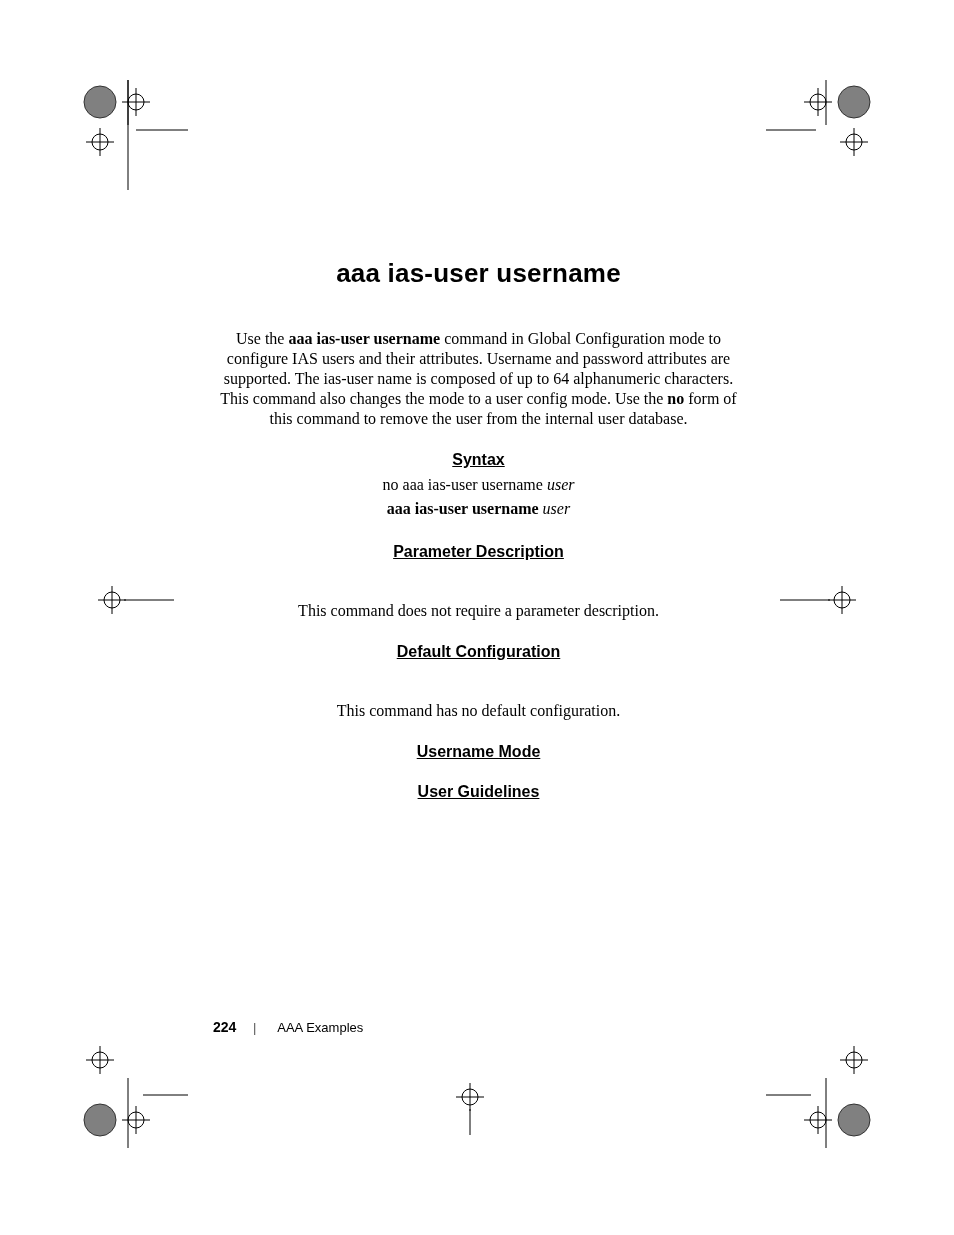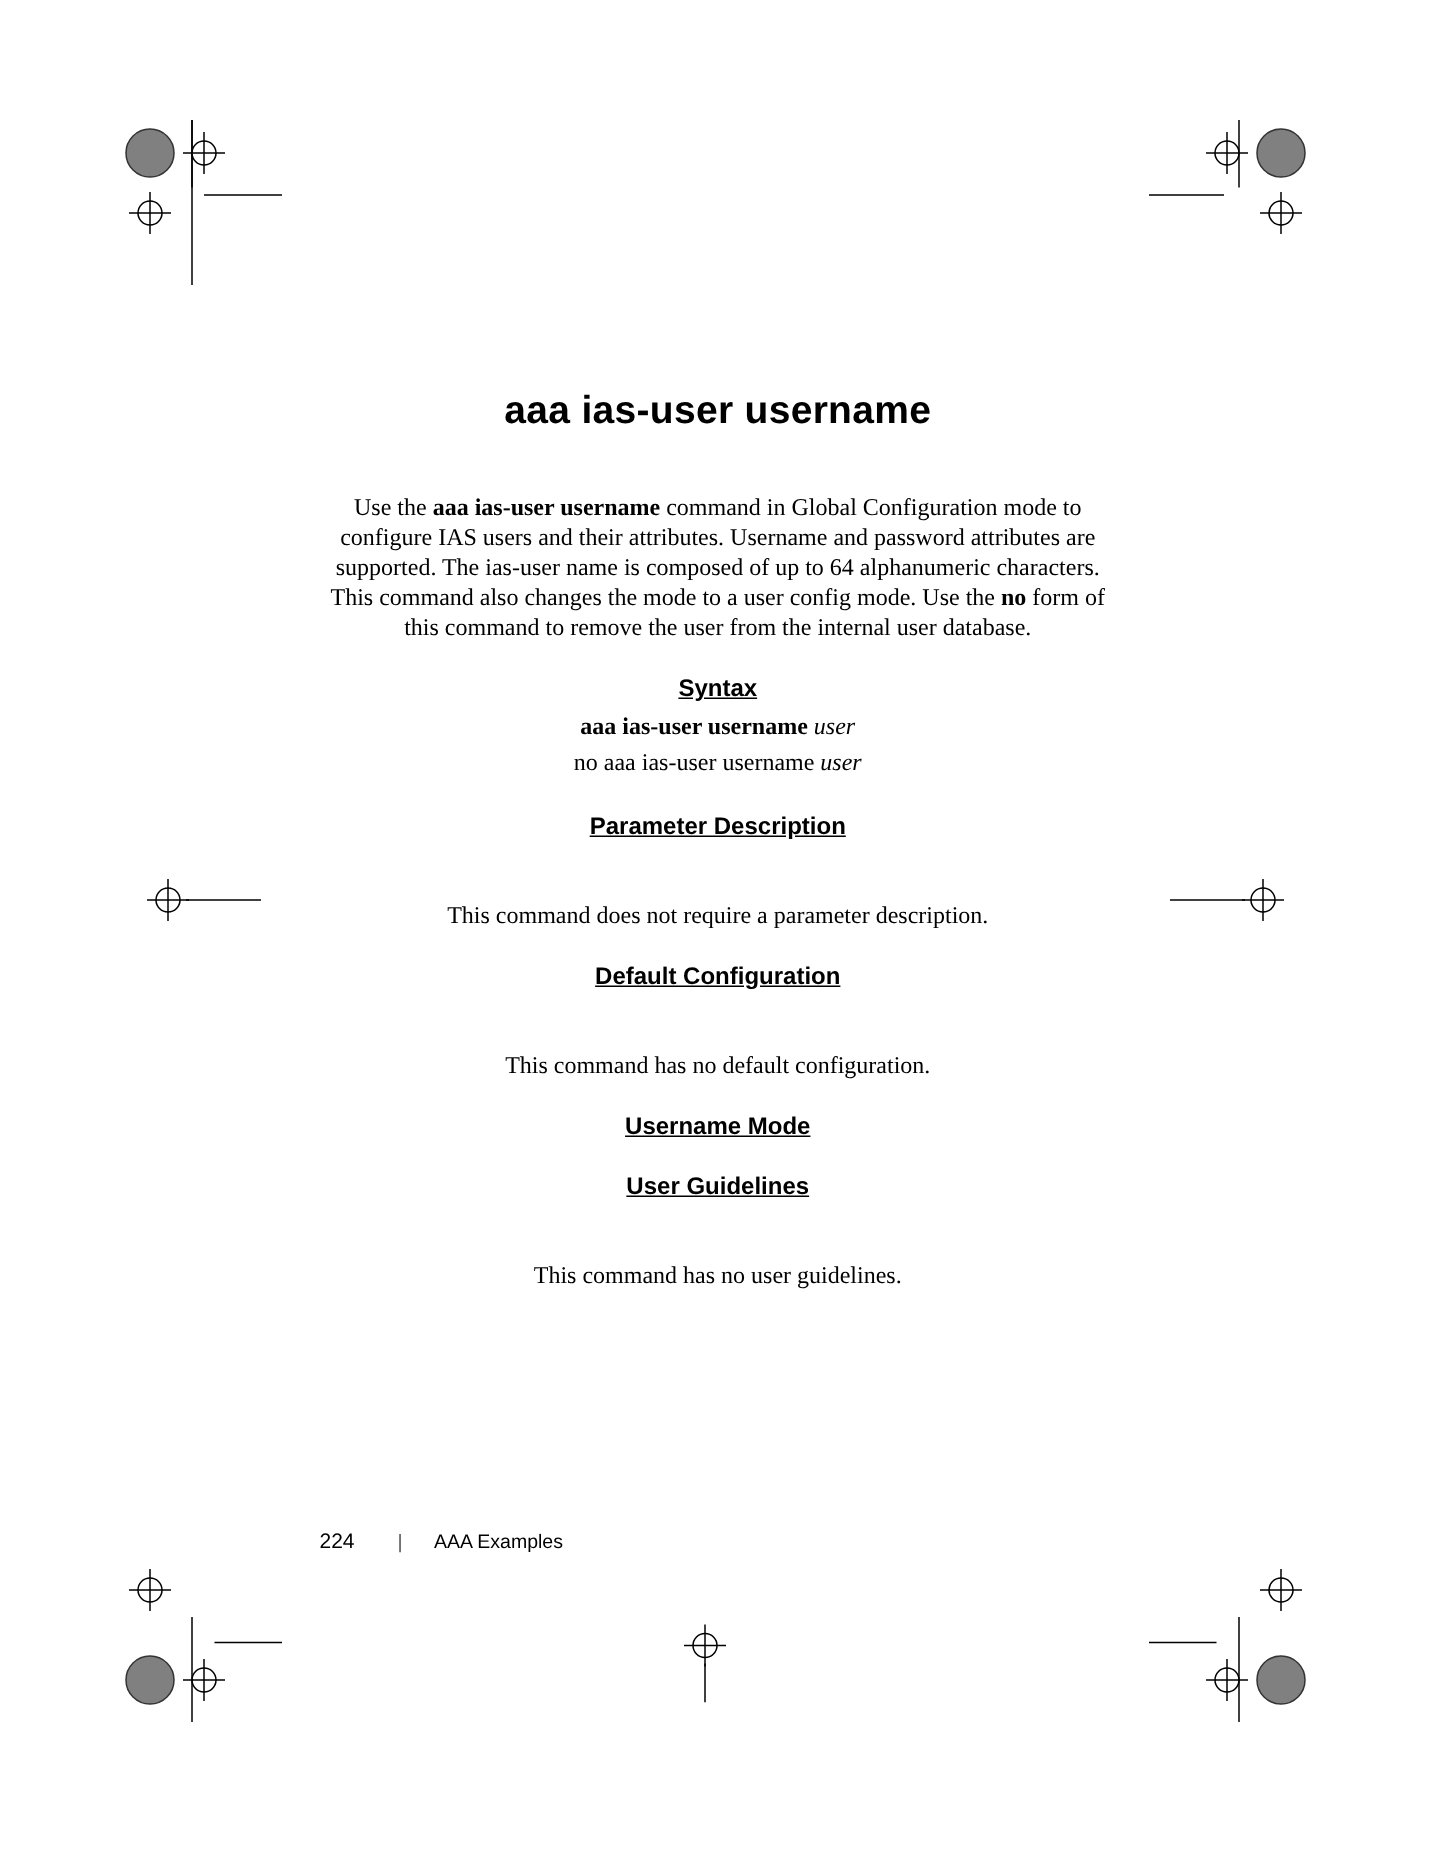"aaa ias-user username user" div.syn-line { order: before "no aaa ias-user username user" -> after "no aaa ias-user username user" }
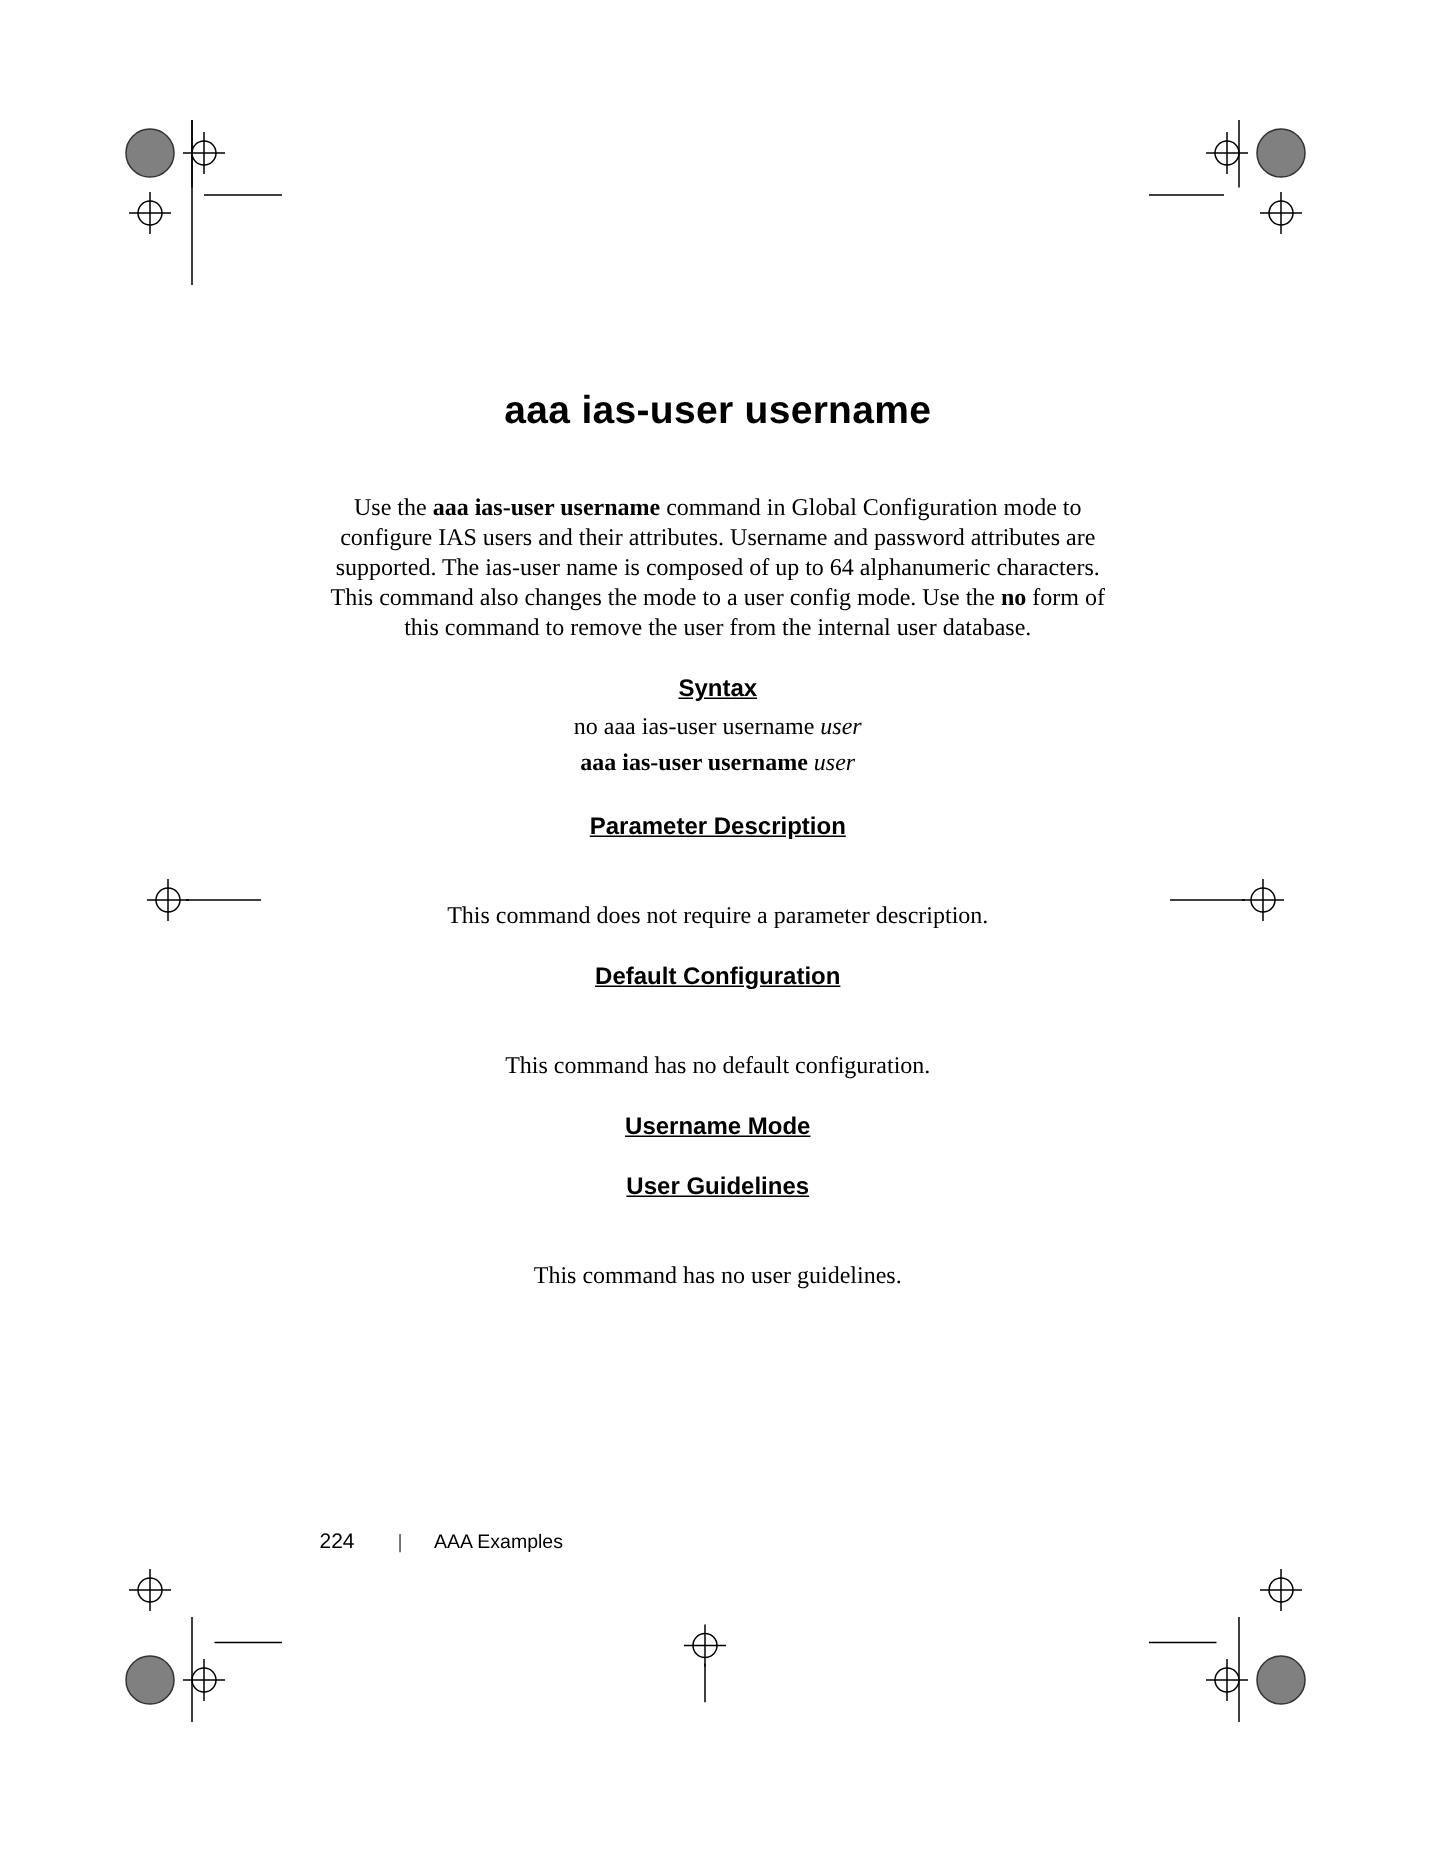"This command has no user" div.body { html: <div>This command has no user guidelines.</div> -> none }
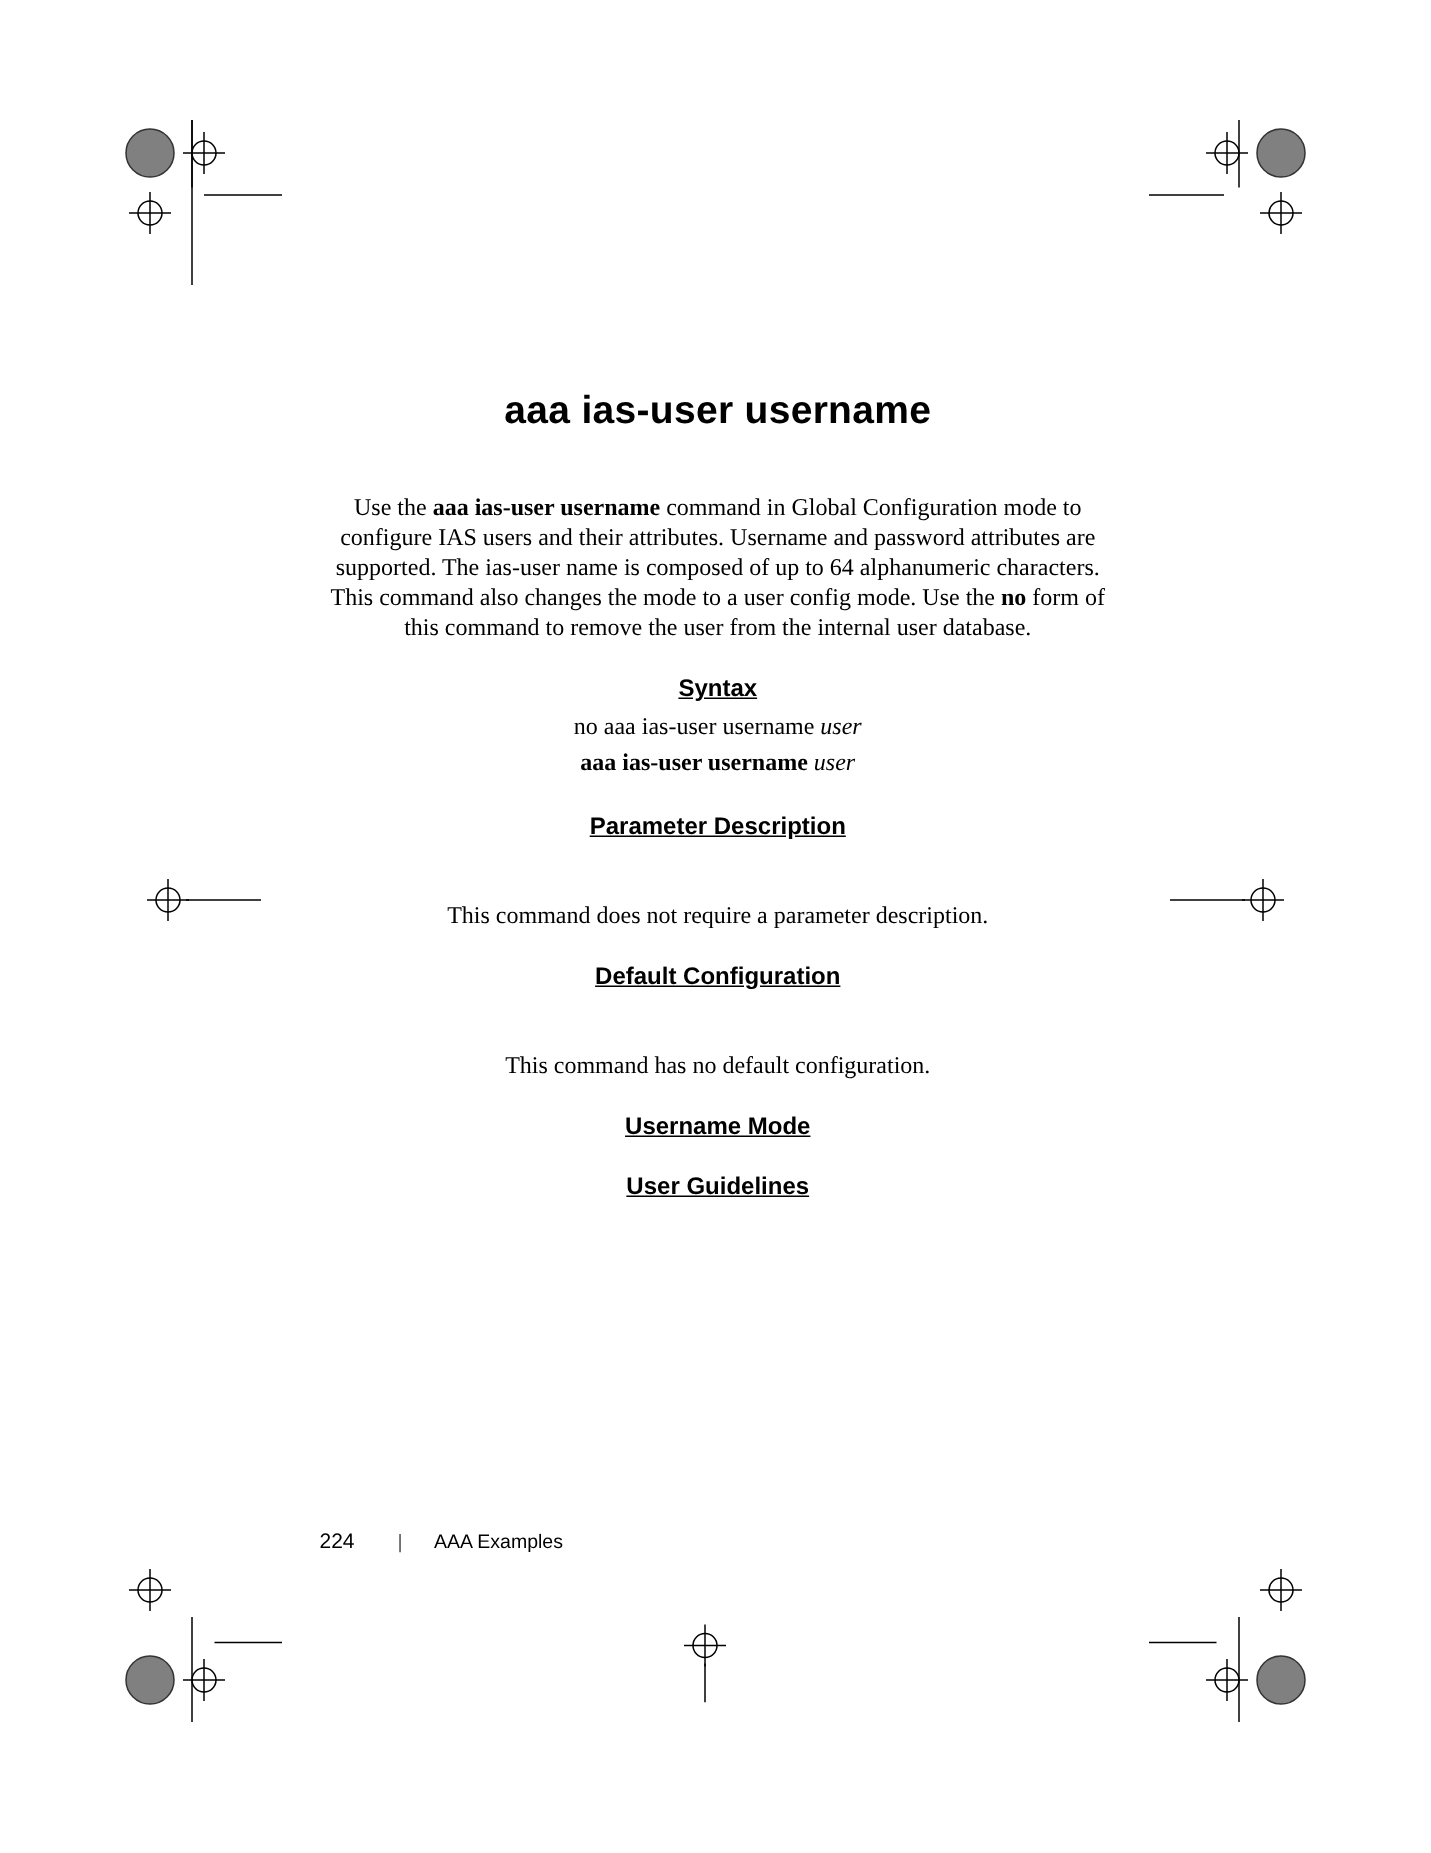"224" .footer .pn { font-weight: 400 -> 700; margin-right: 25px -> 13px }
